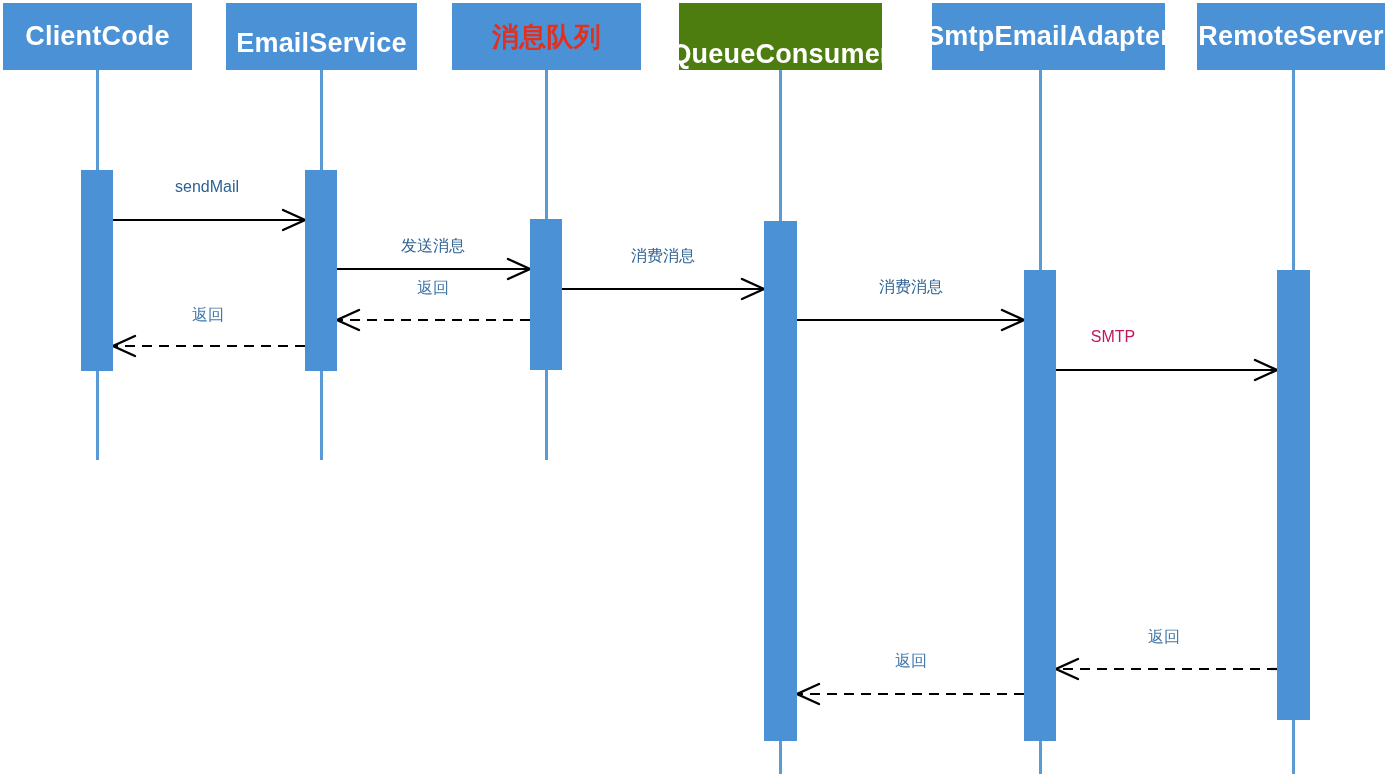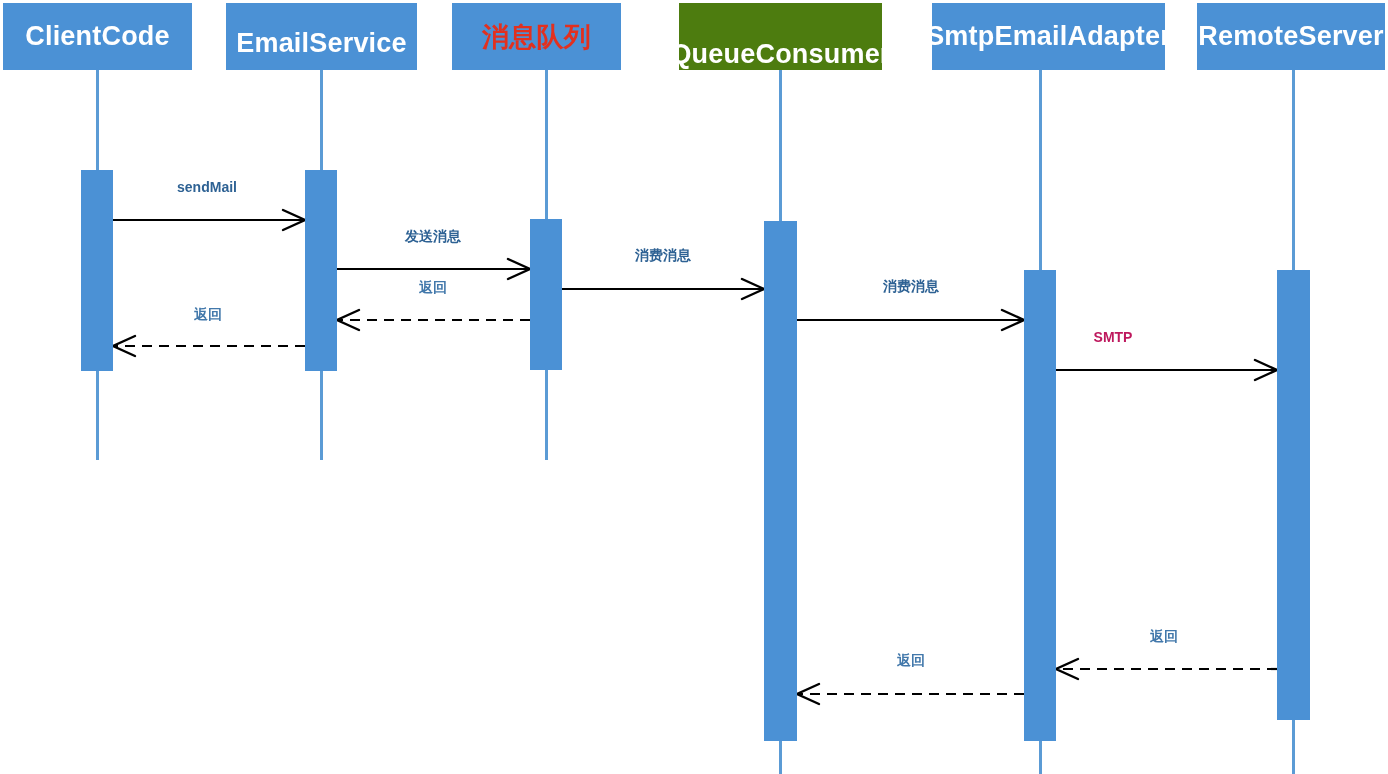"消息队列" div.participant { width: 169px -> 189px }
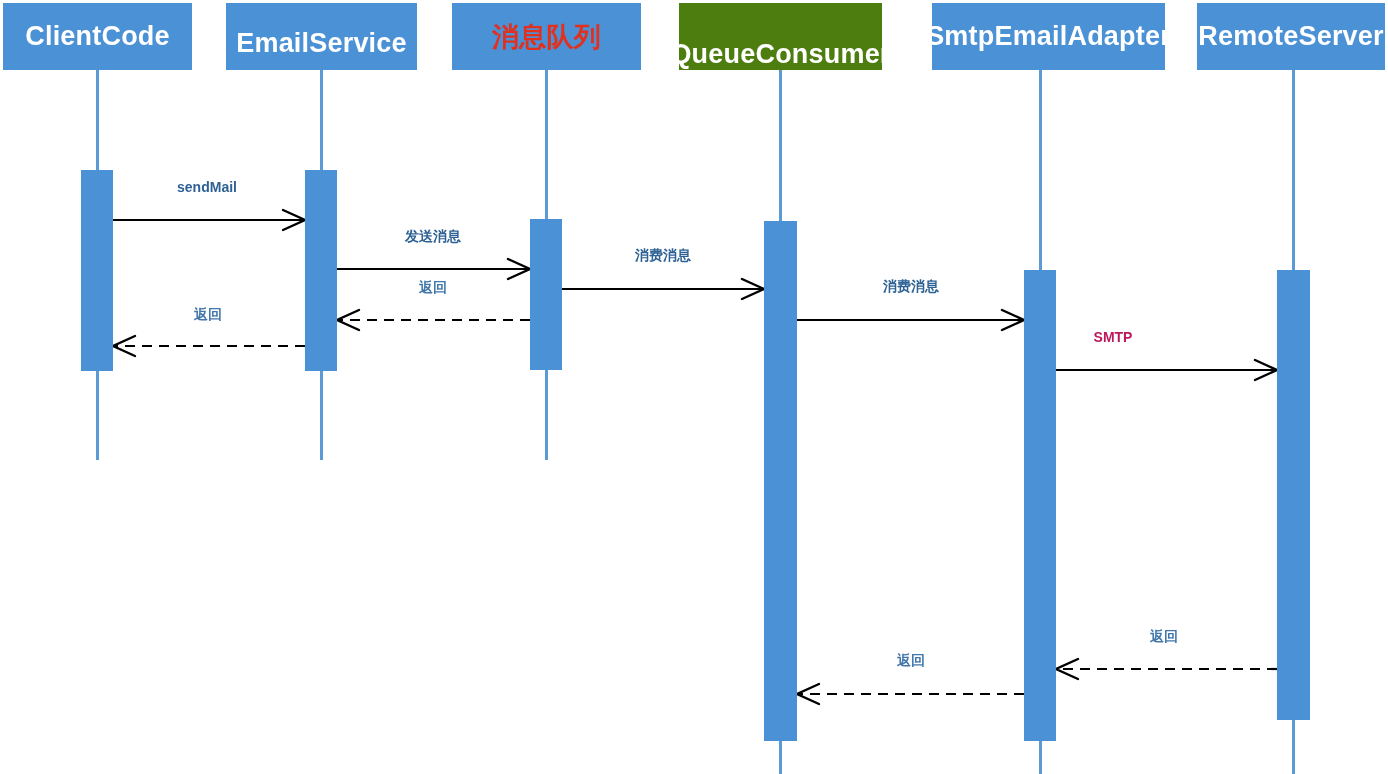"sendMail" .msg-label { font-size: 14px -> 16px; font-weight: bold -> normal }
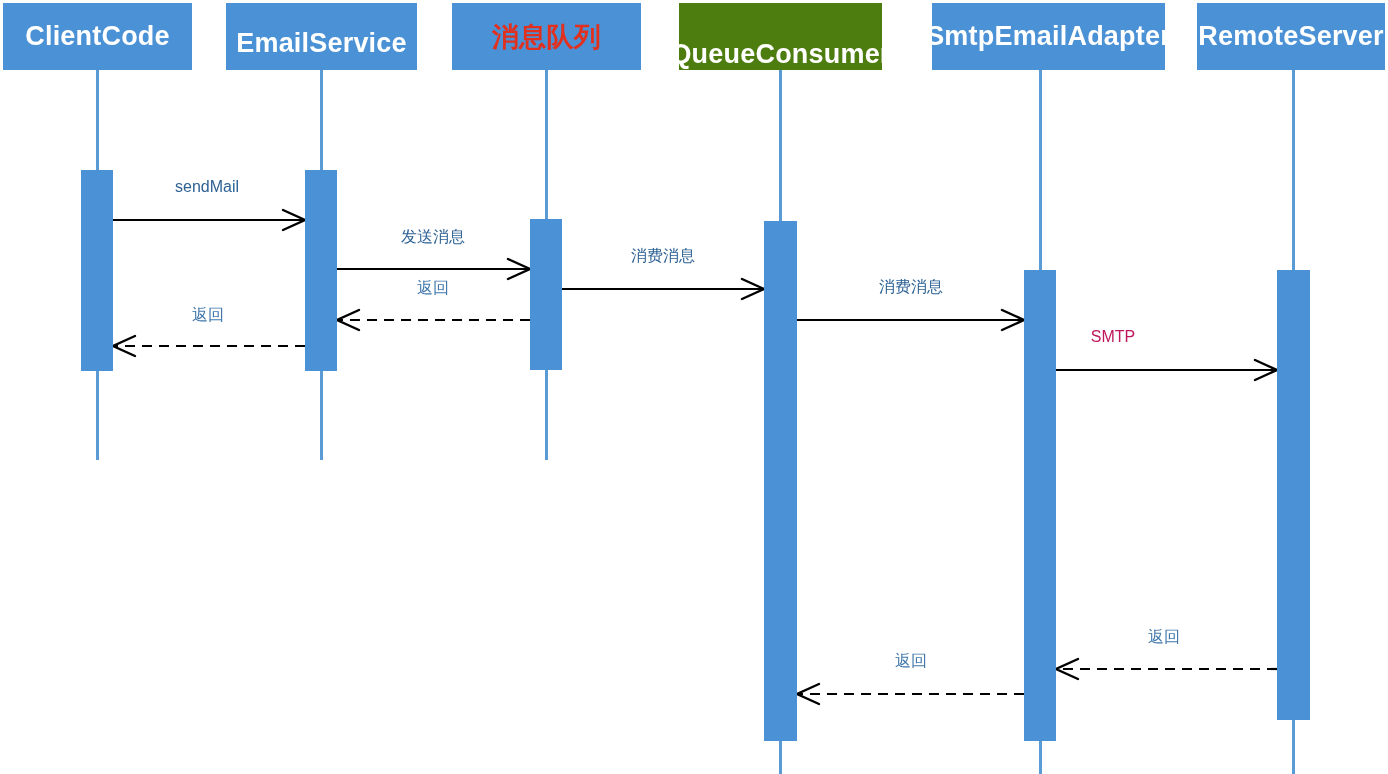"发送消息" div.msg-label { top: 237px -> 246px }
